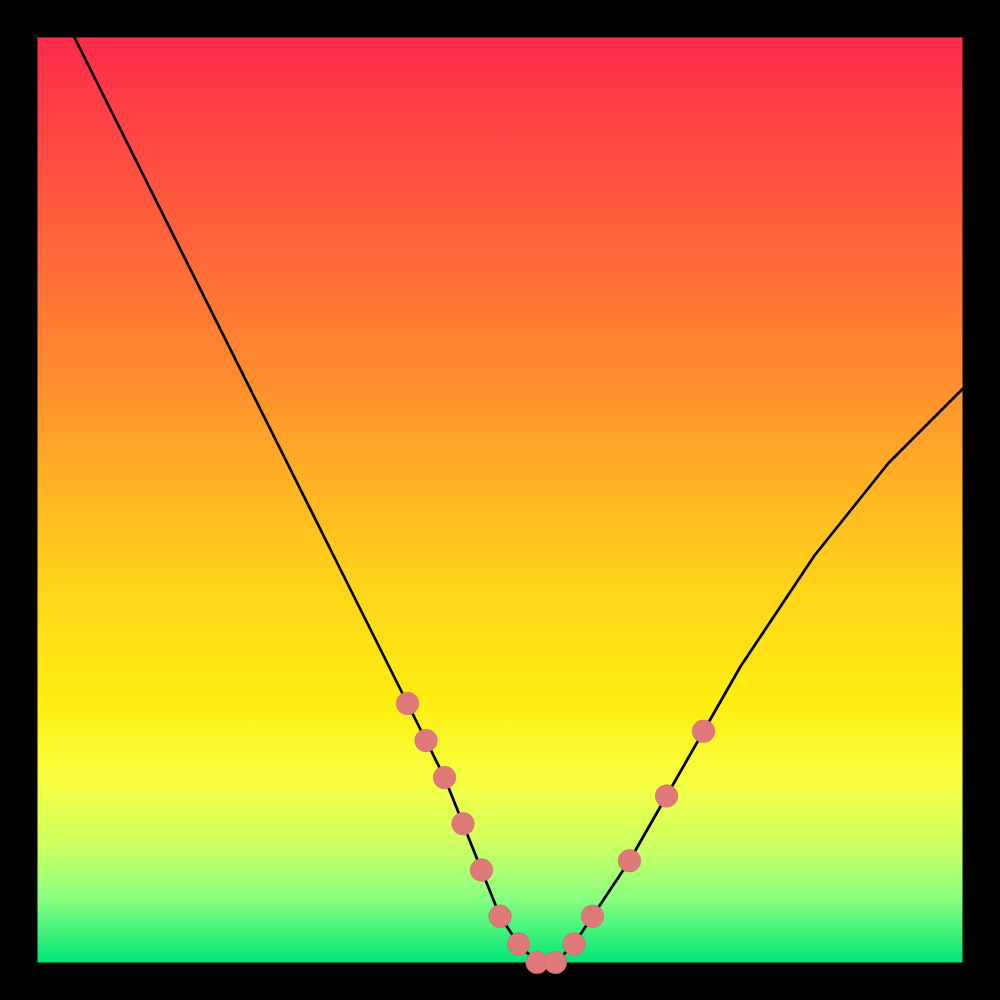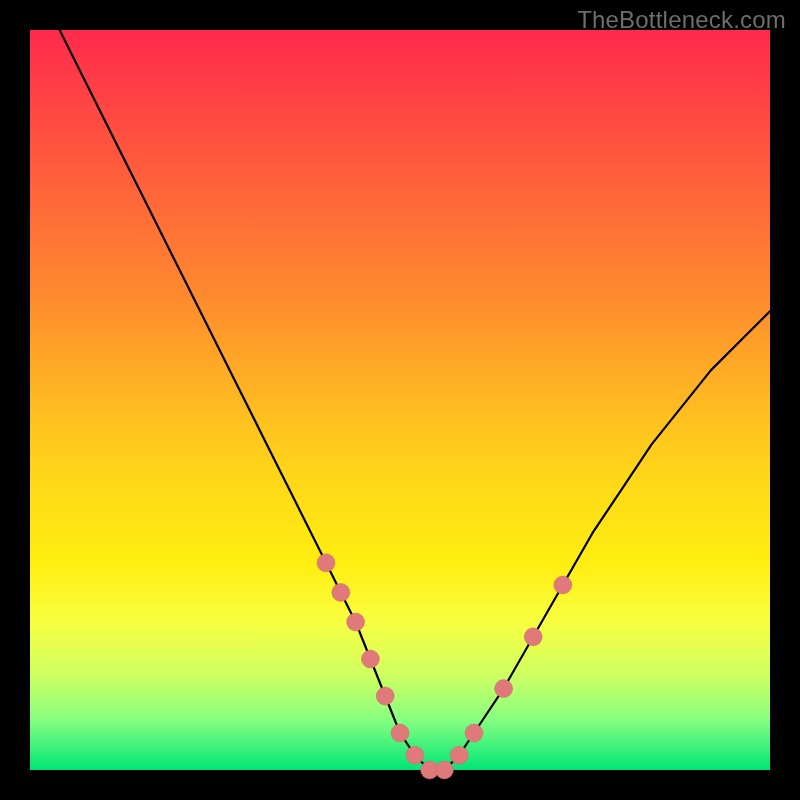"TheBottleneck.com" div.watermark { html: <div>TheBottleneck.com</div> -> none }
